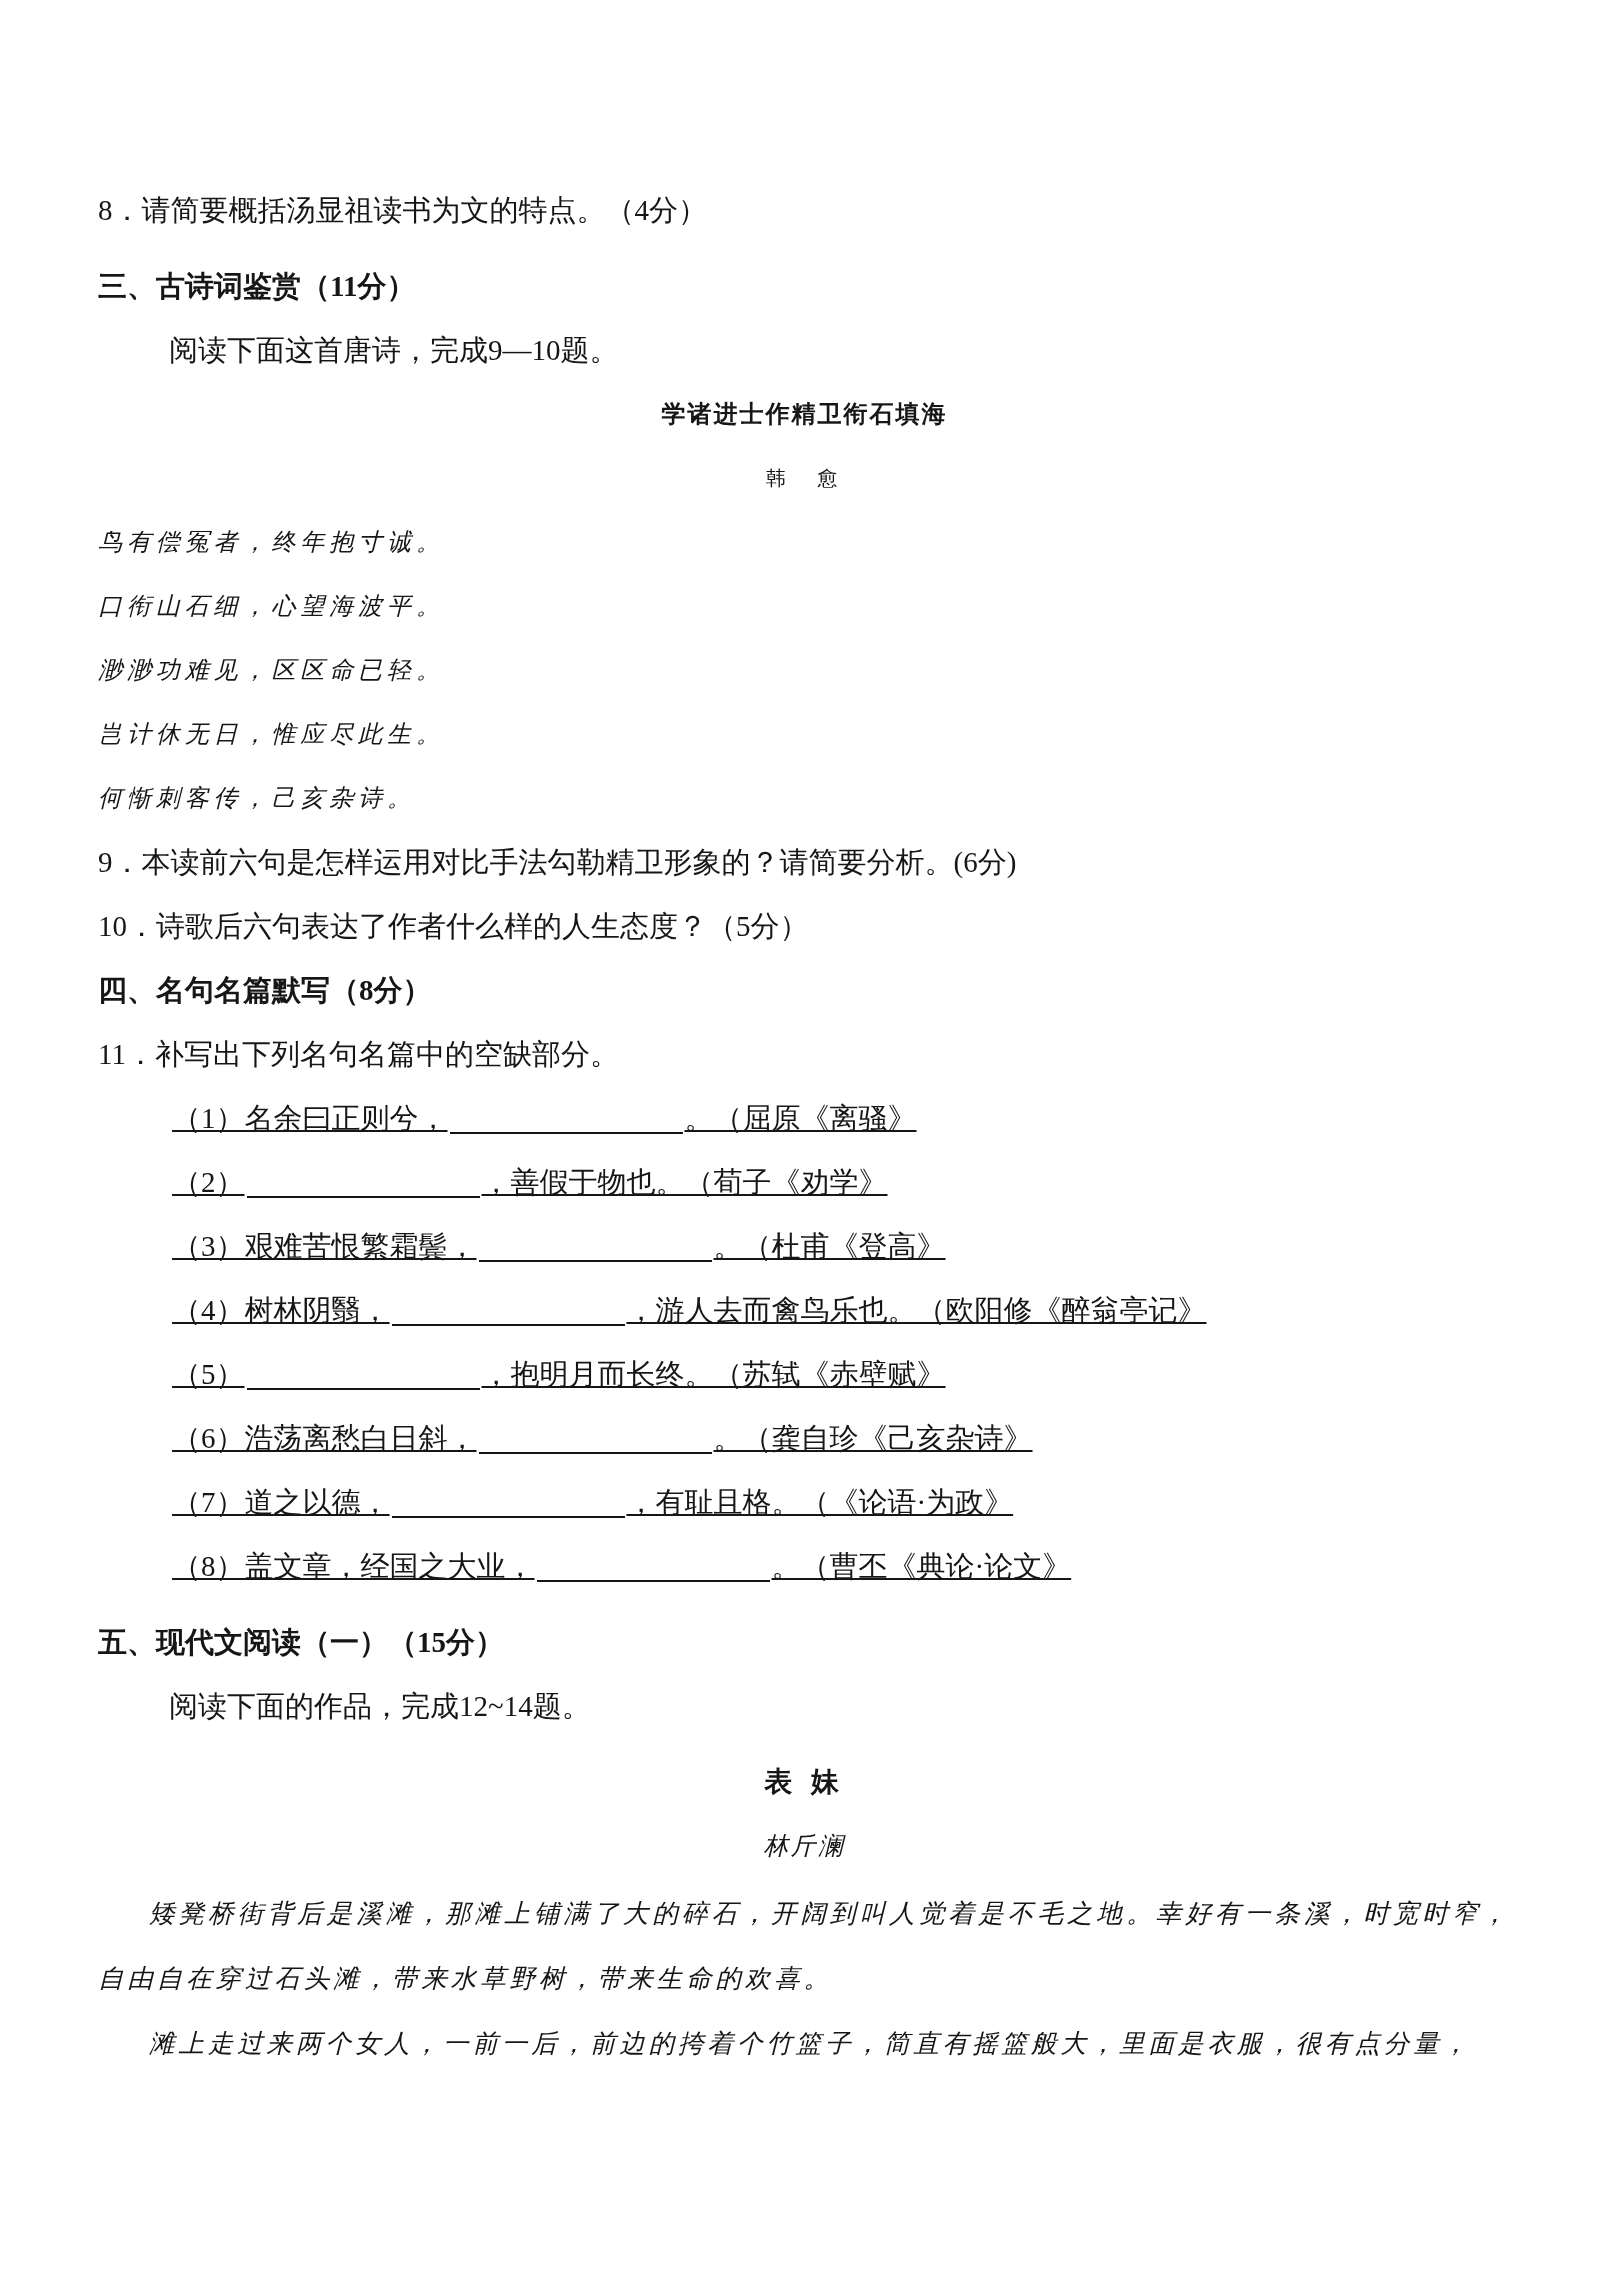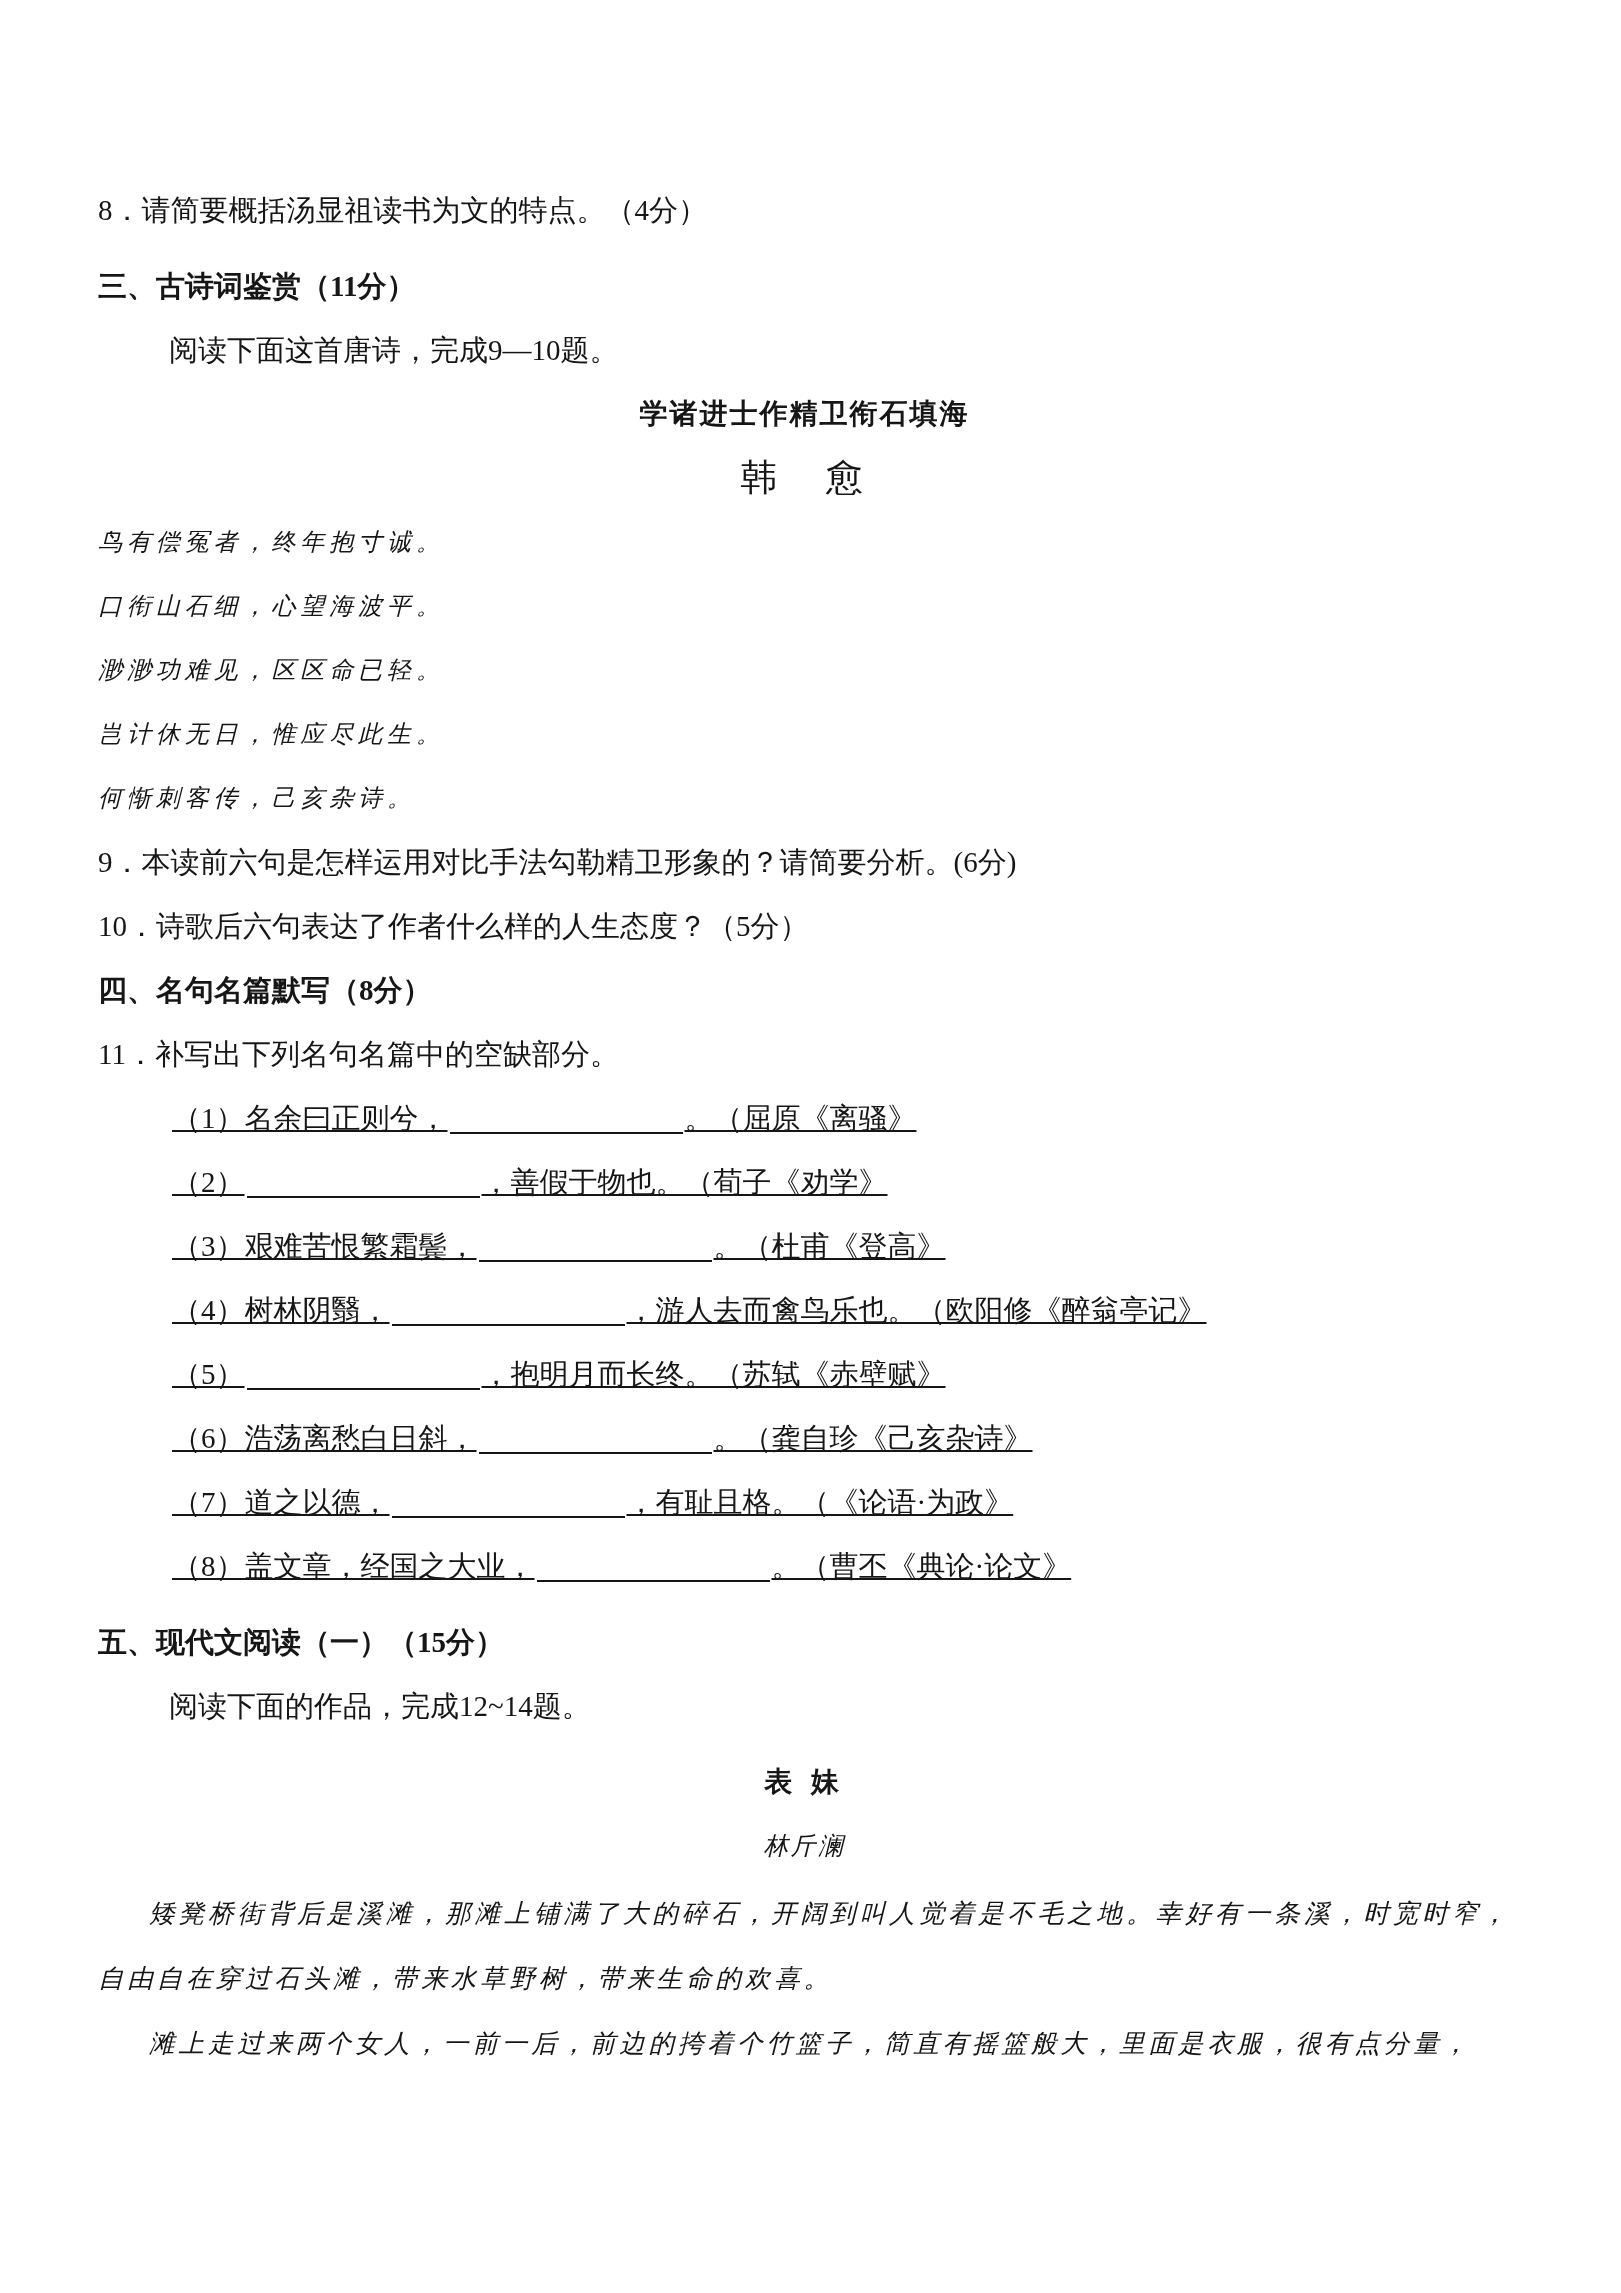"学诸进士作精卫衔石填海" .poem-title { font-size: 28px -> 24px }
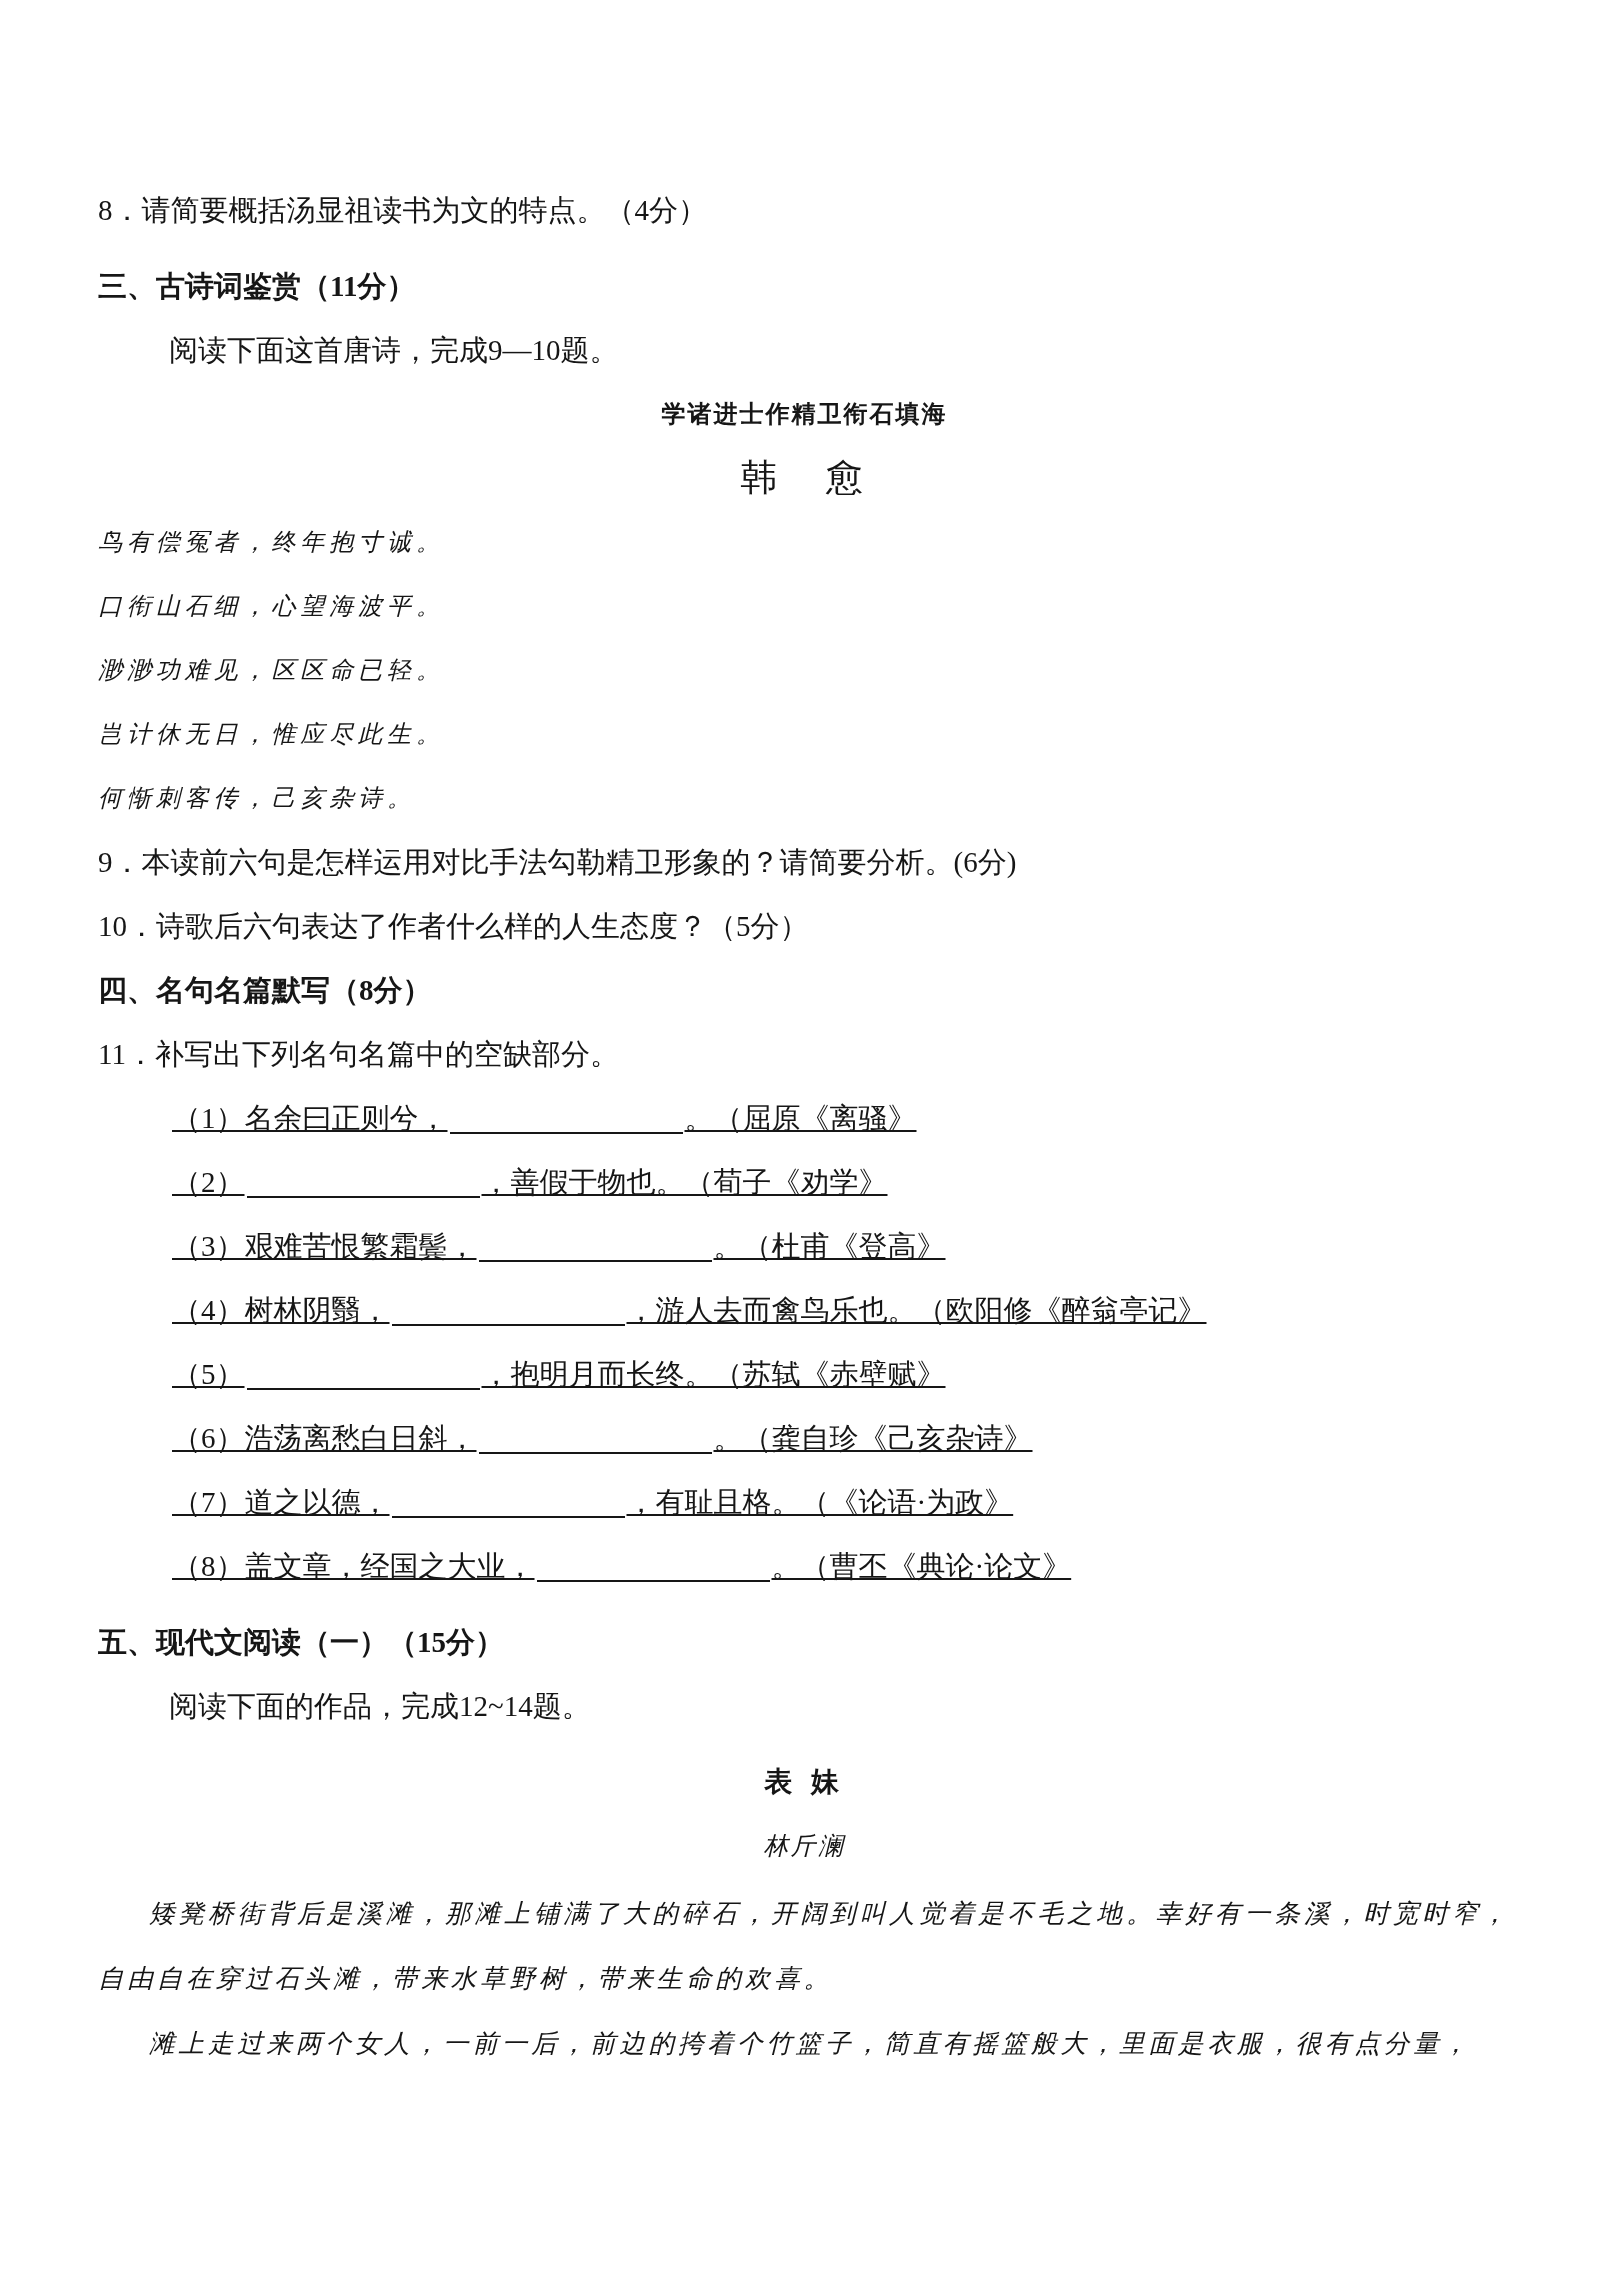"韩 愈" .poem-author { font-size: 37px -> 20px }
